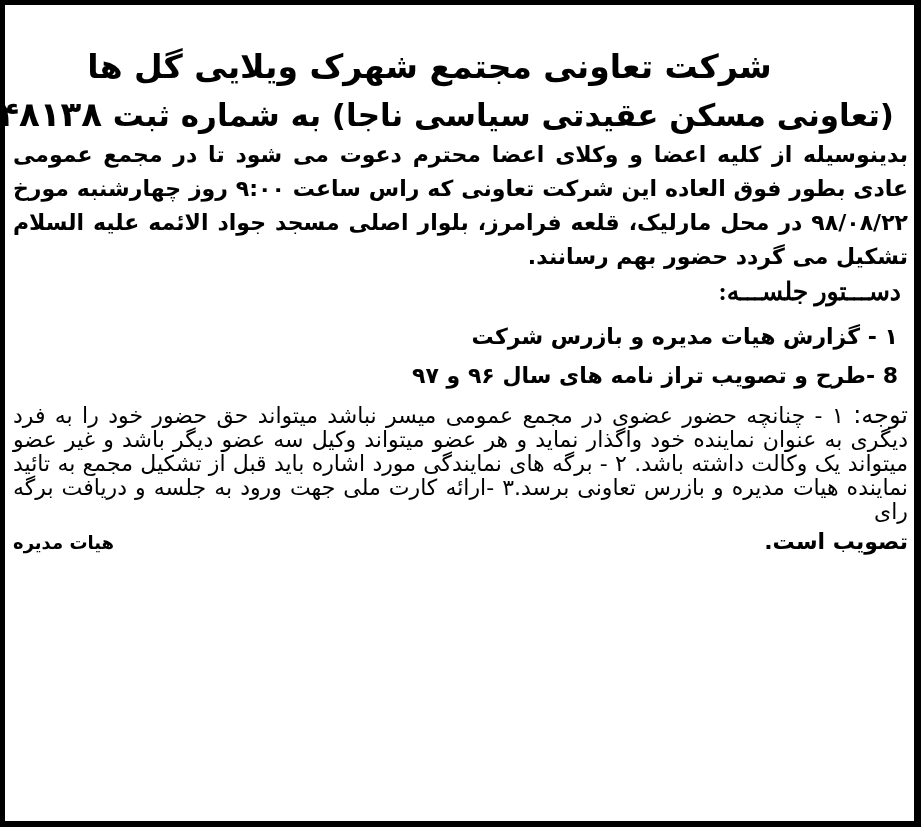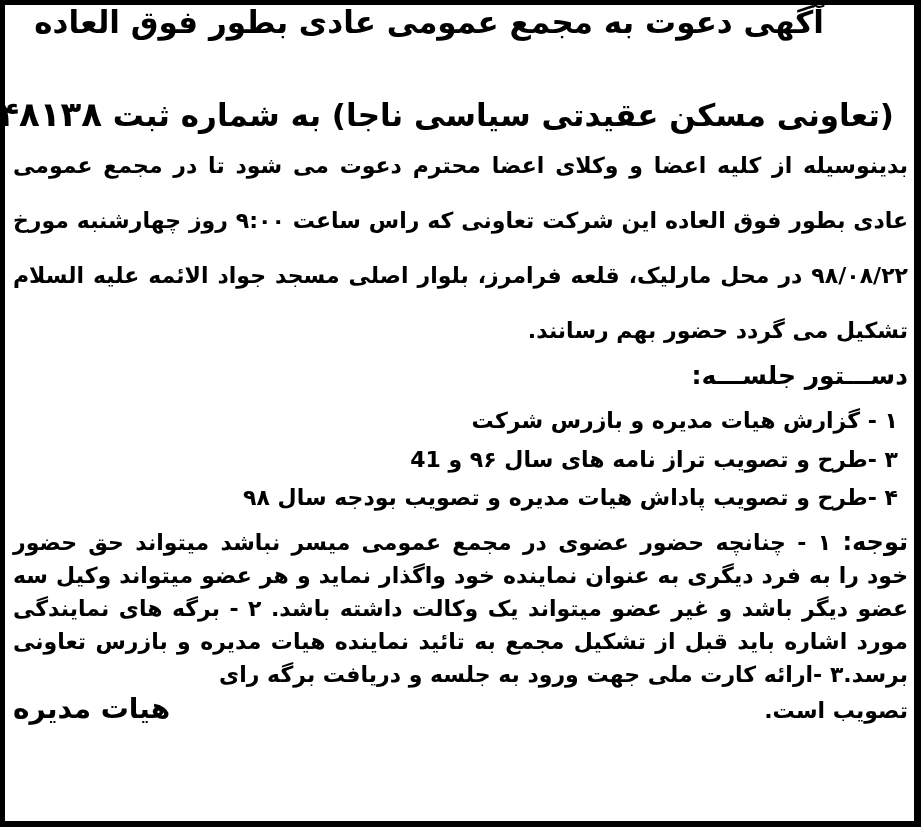"آگهی دعوت به مجمع عمومی" div.headline { html: <div>آگهی دعوت به مجمع عمومی عادی بطور فوق العاده</div> -> none }
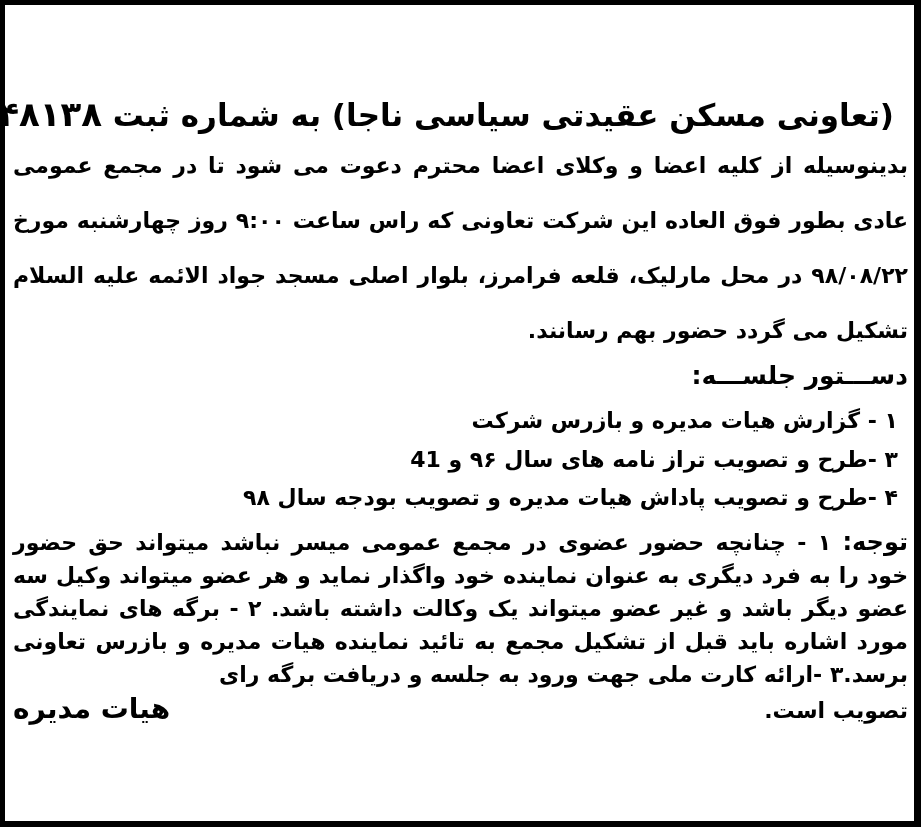"شرکت تعاونی مجتمع شهرک ویلایی" div.headline { html: none -> <div>شرکت تعاونی مجتمع شهرک ویلایی گل ها</div> }
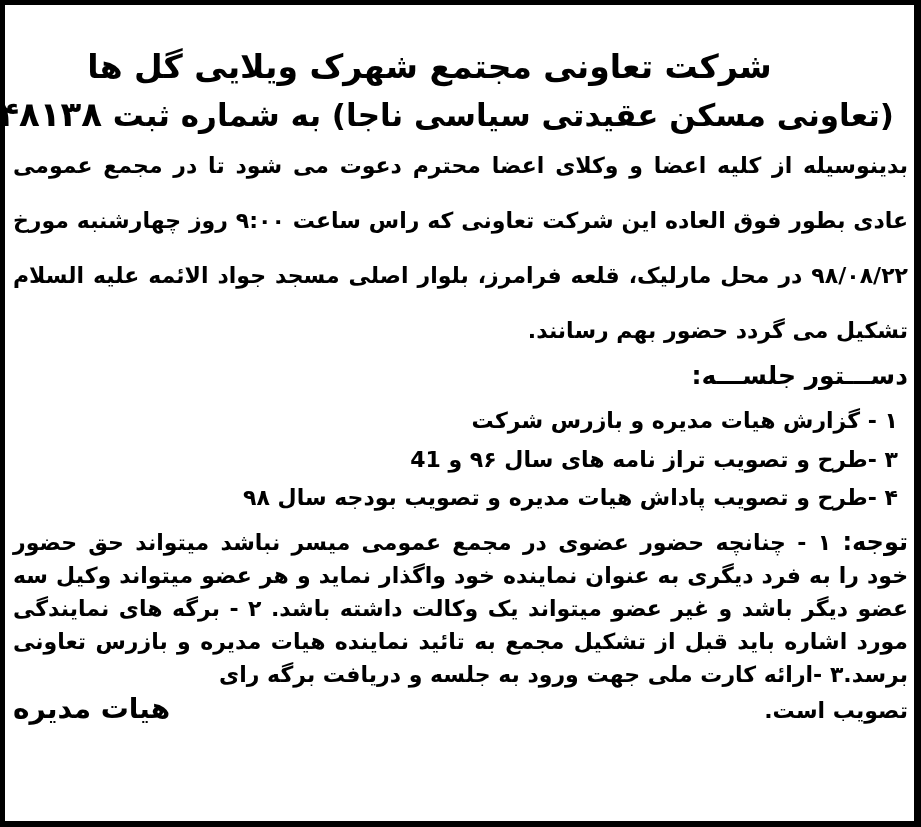"بدینوسیله از کلیه اعضا و" .para { line-height: 55px -> 34px }
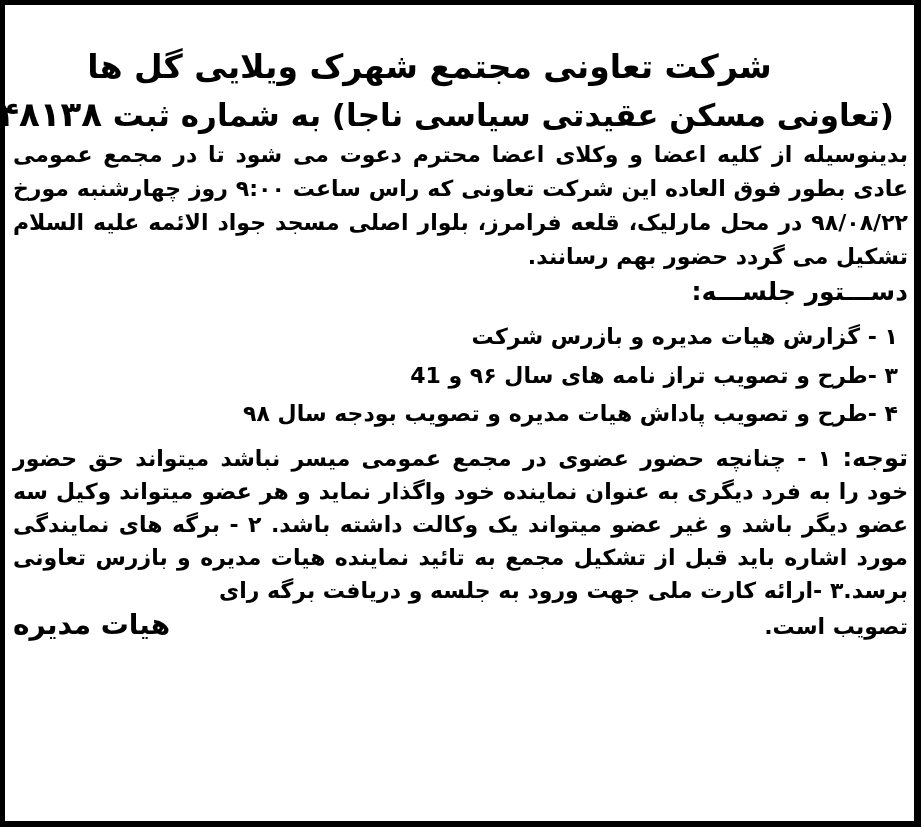"دســـتور جلســـه:" .agenda-title { font-family: none -> Liberation Serif, serif; padding: 0 6px -> 0 13px }
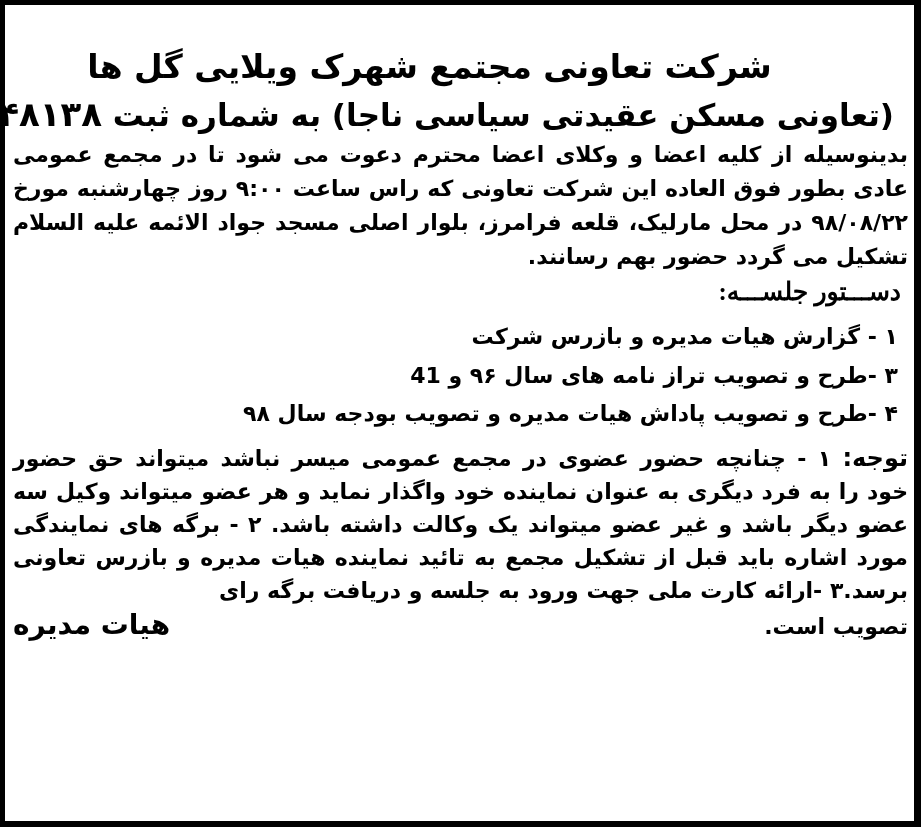"۳ -طرح و تصویب تراز" li.agenda-item { text: ۳ -طرح و تصویب تراز نامه های سال ۹۶ و 41 -> 8 -طرح و تصویب تراز نامه های سال ۹۶ و ۹۷ }
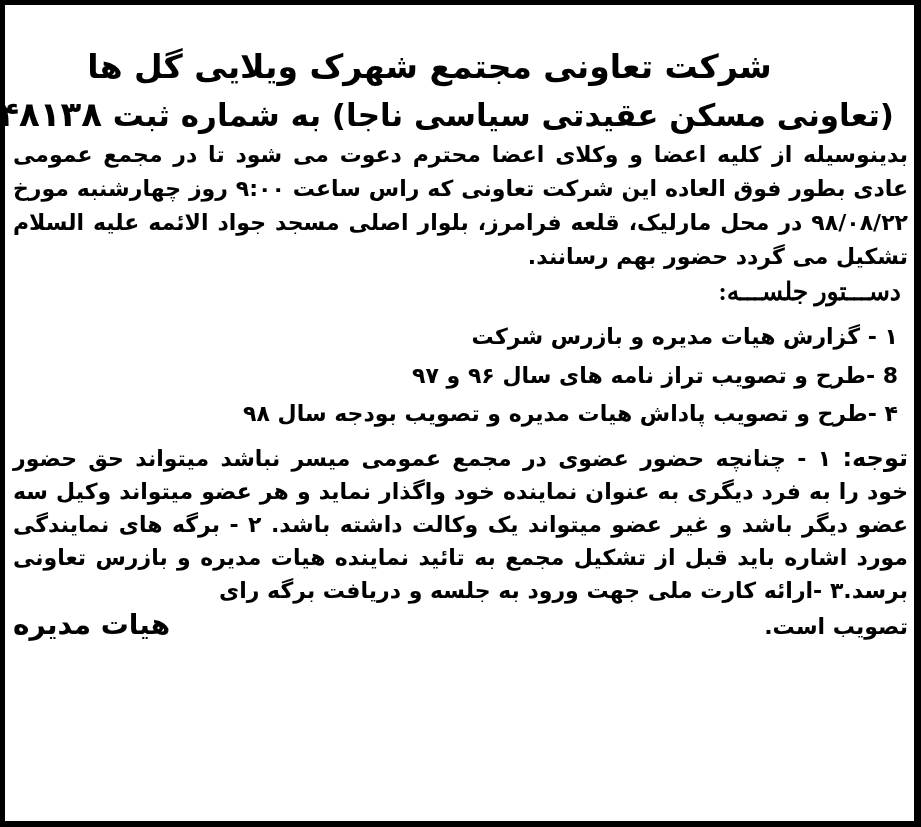"۴ -طرح و تصویب پاداش" li.agenda-item { html: <li>۴ -طرح و تصویب پاداش هیات مدیره و تصویب بودجه سال ۹۸</li> -> none }
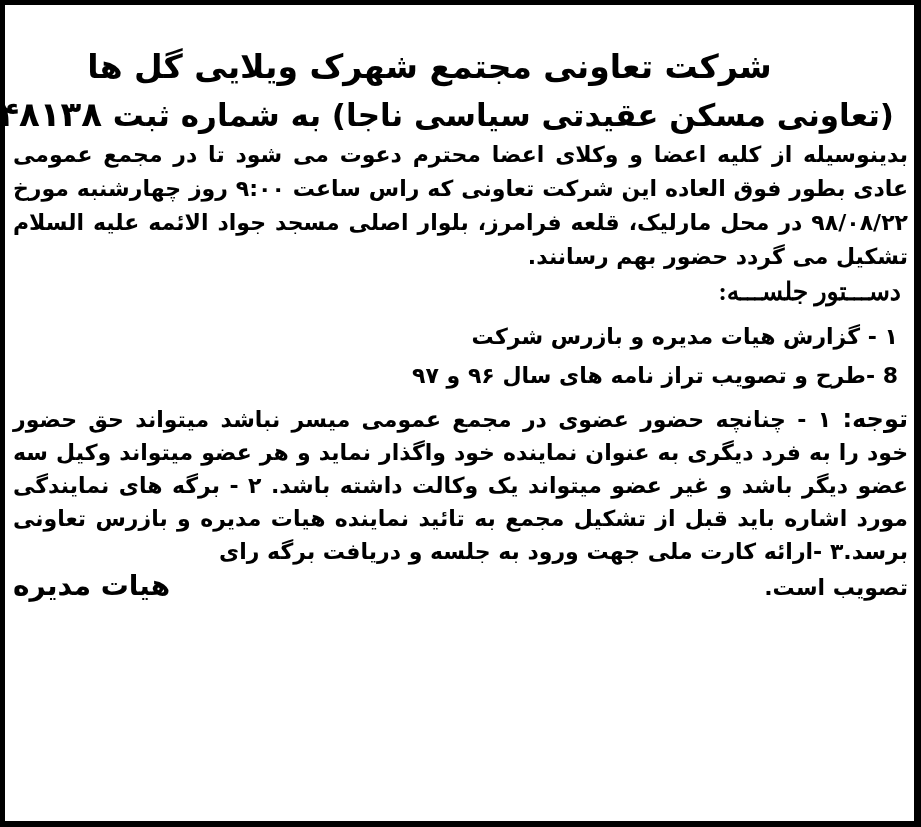"توجه: ۱ - چنانچه حضور" .note { font-weight: bold -> normal; line-height: 33px -> 24px }
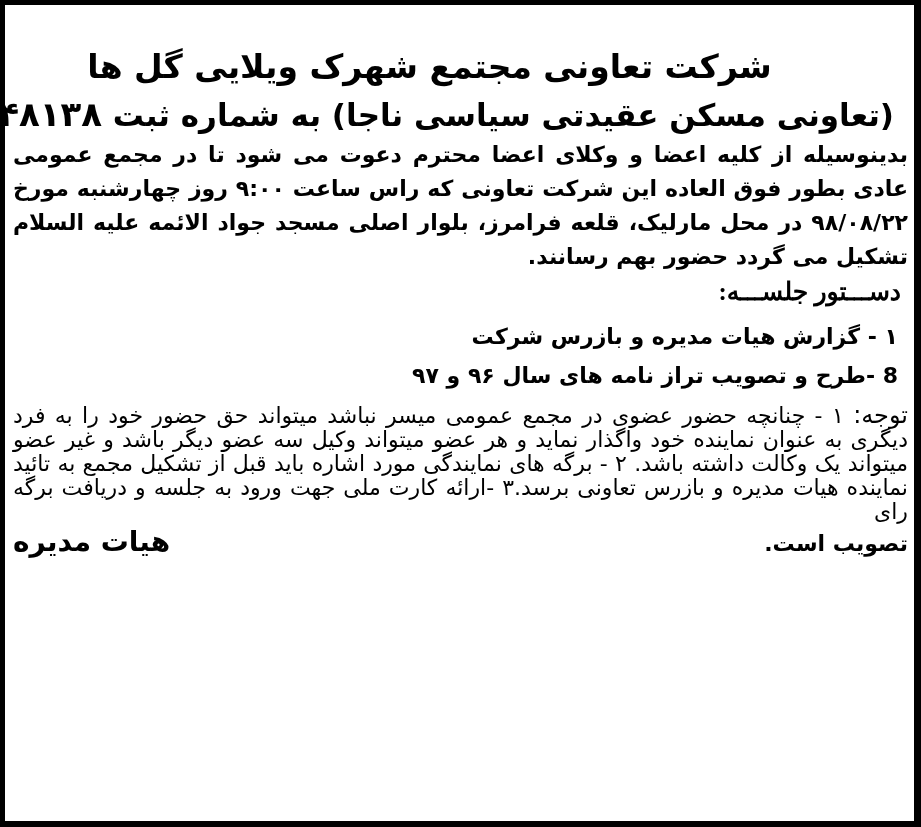"هیات مدیره" .signature { font-size: 28px -> 18px }
